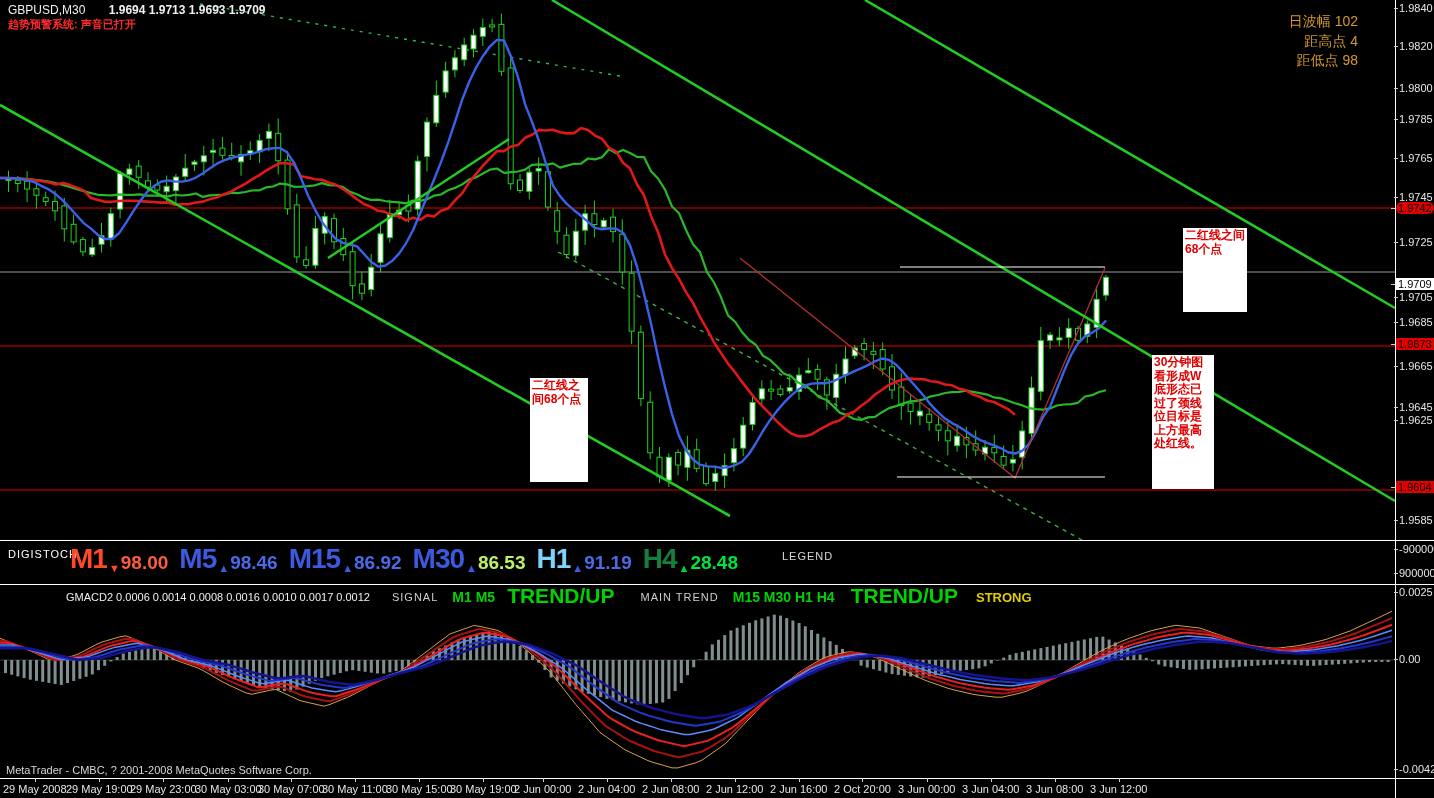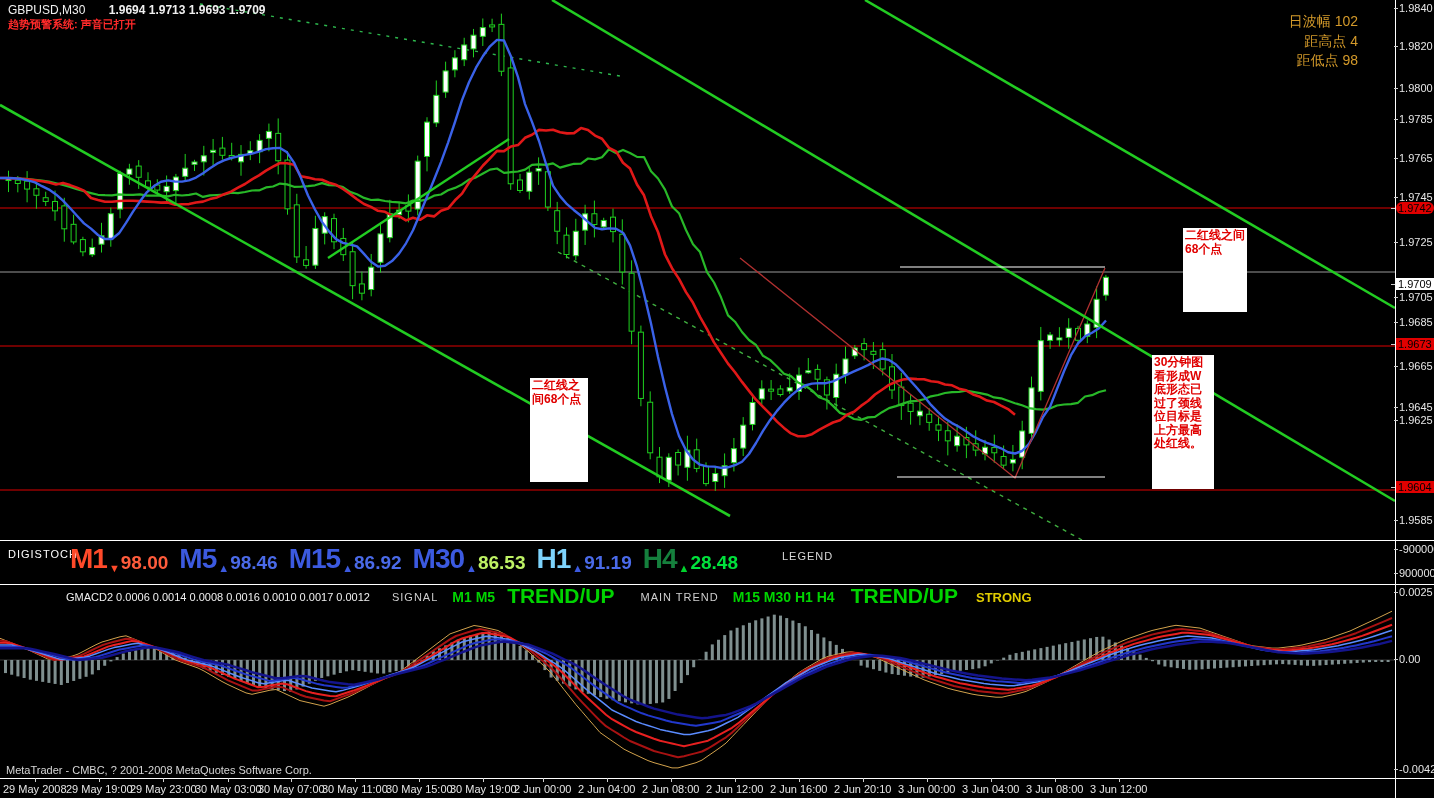"2 Jun 20:10" div.tl { text: Jun 20:10 -> Oct 20:00 }
